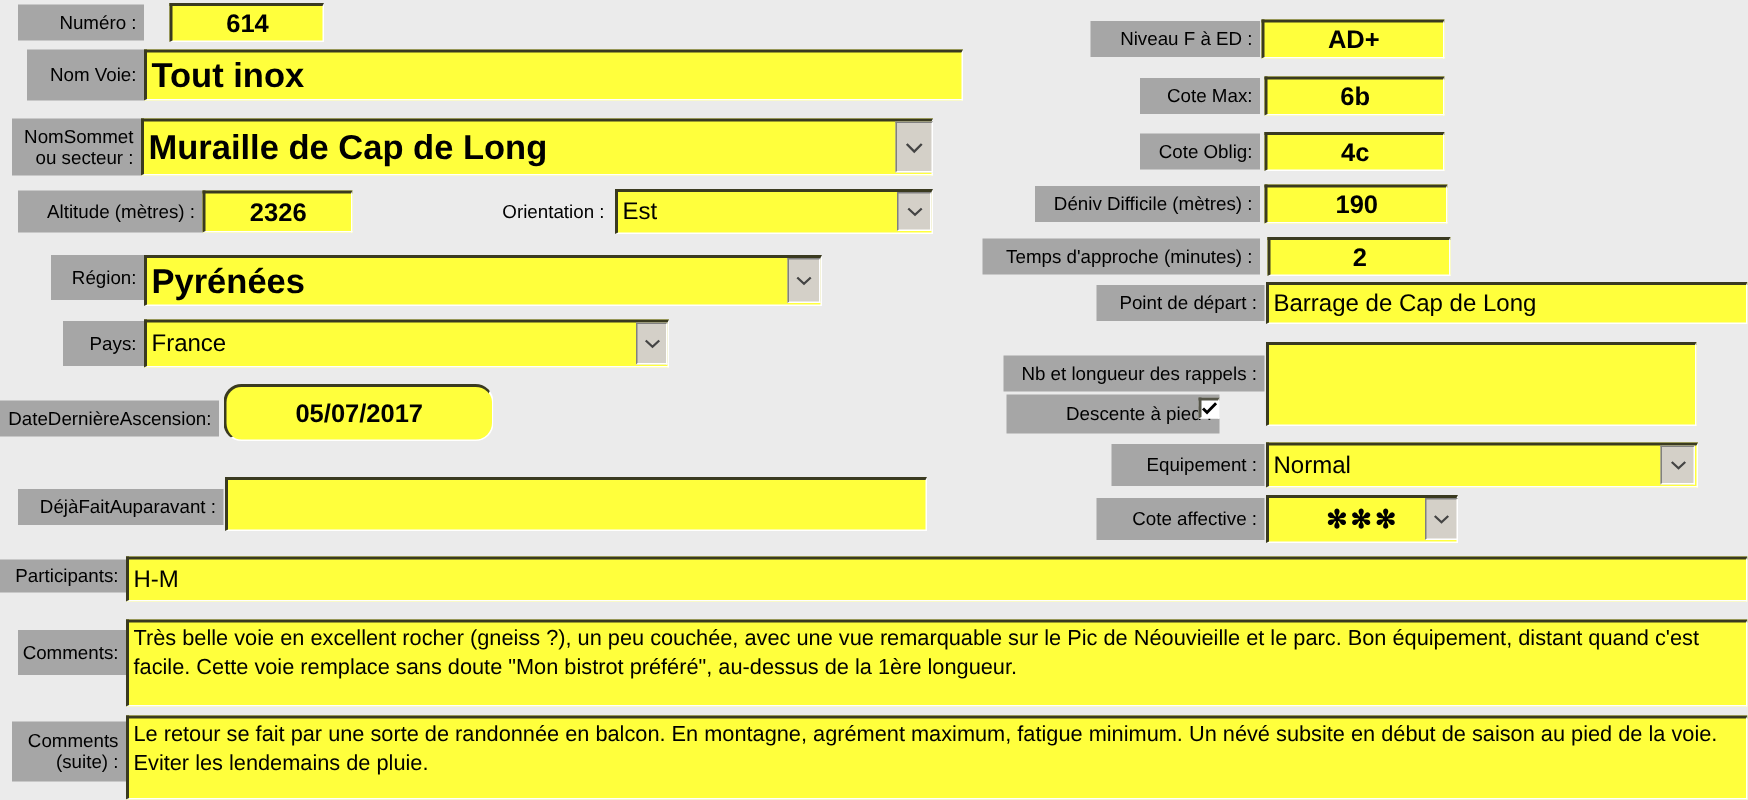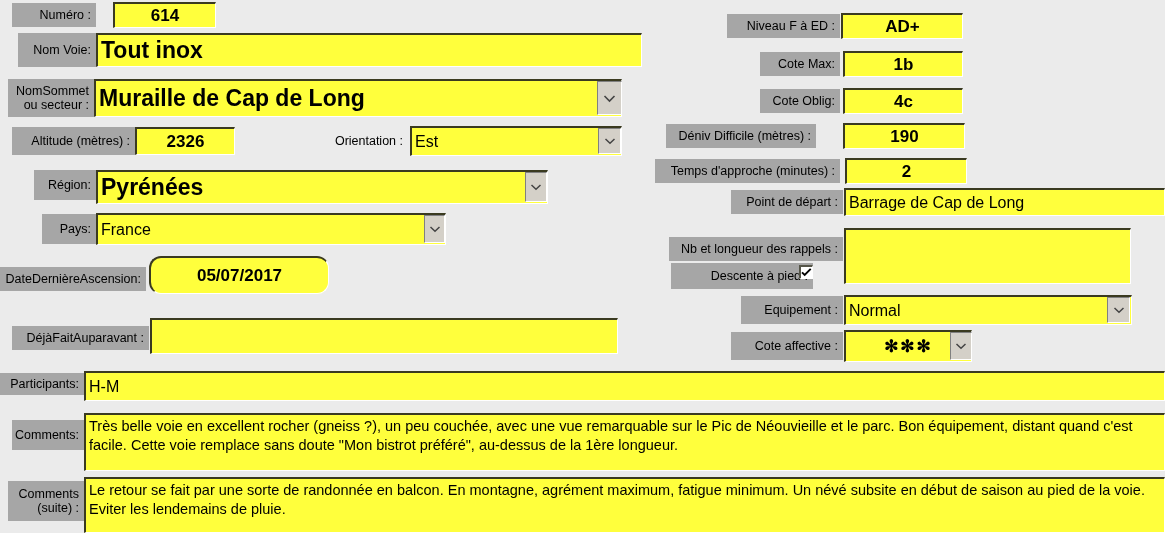"1b" div.fld { text: 1b -> 6b }
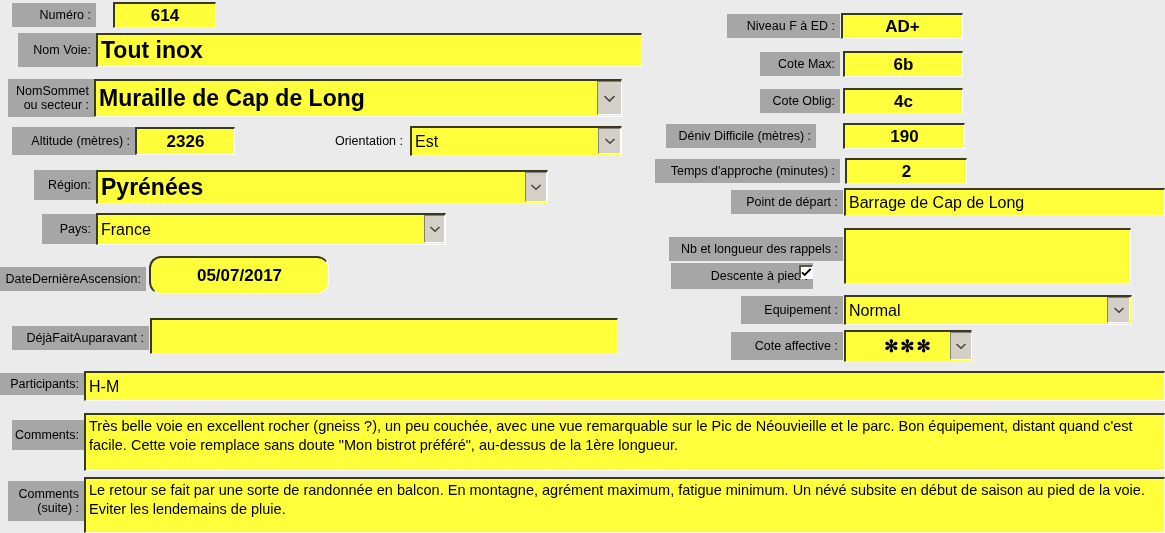"Déniv Difficile (mètres) :" div.lbl { left: 666px -> 690px }
